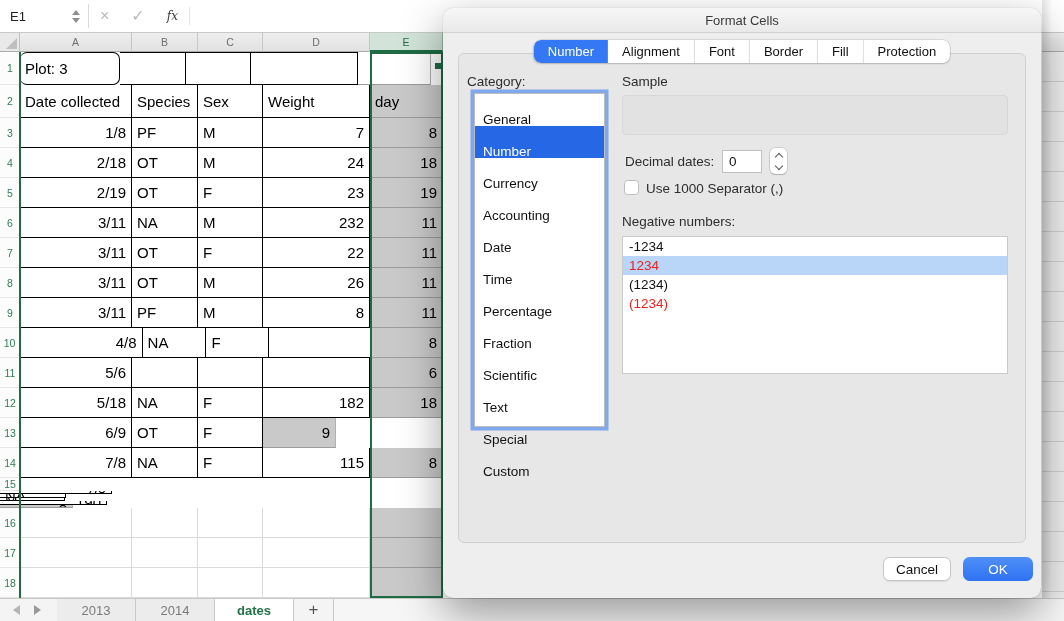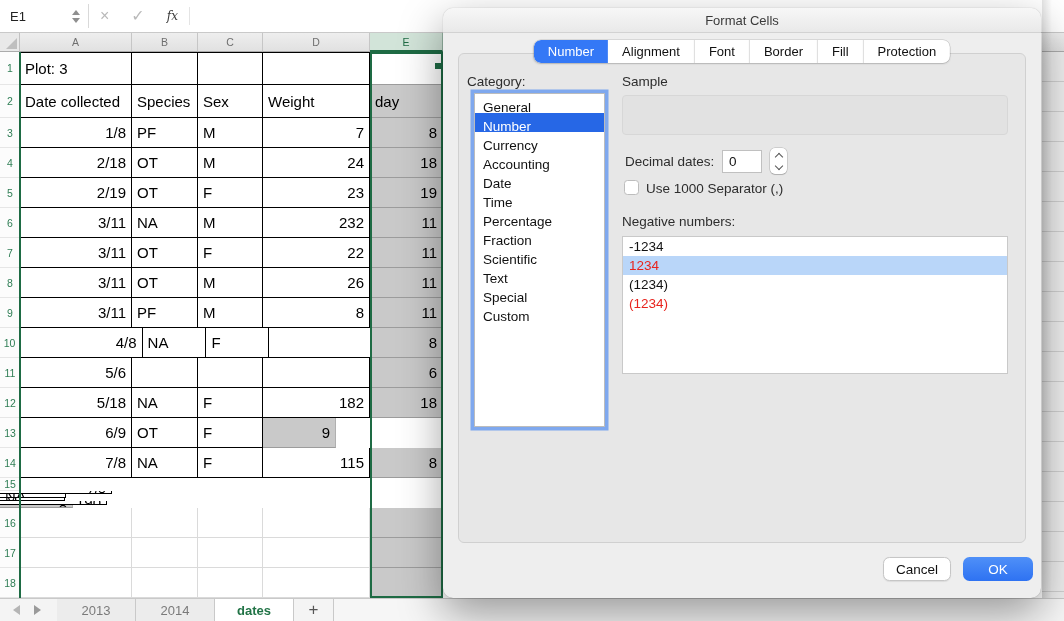"Plot: 3" div.cell { border-radius: none -> 7px; width: 112px -> 100px }
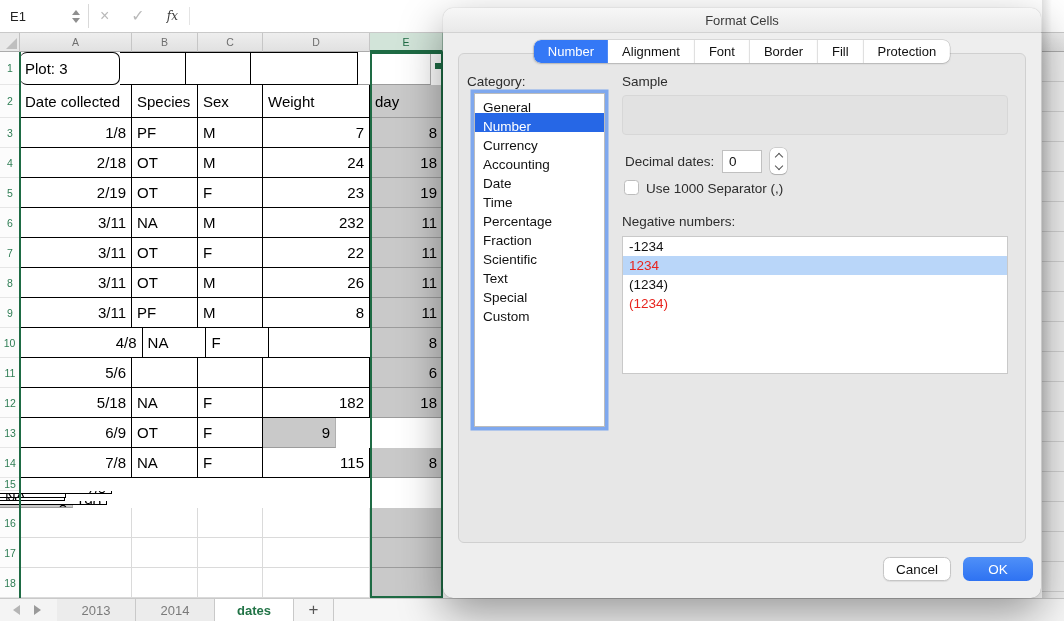"General" .cat-item { padding: 4px 8px -> 16px 8px }
